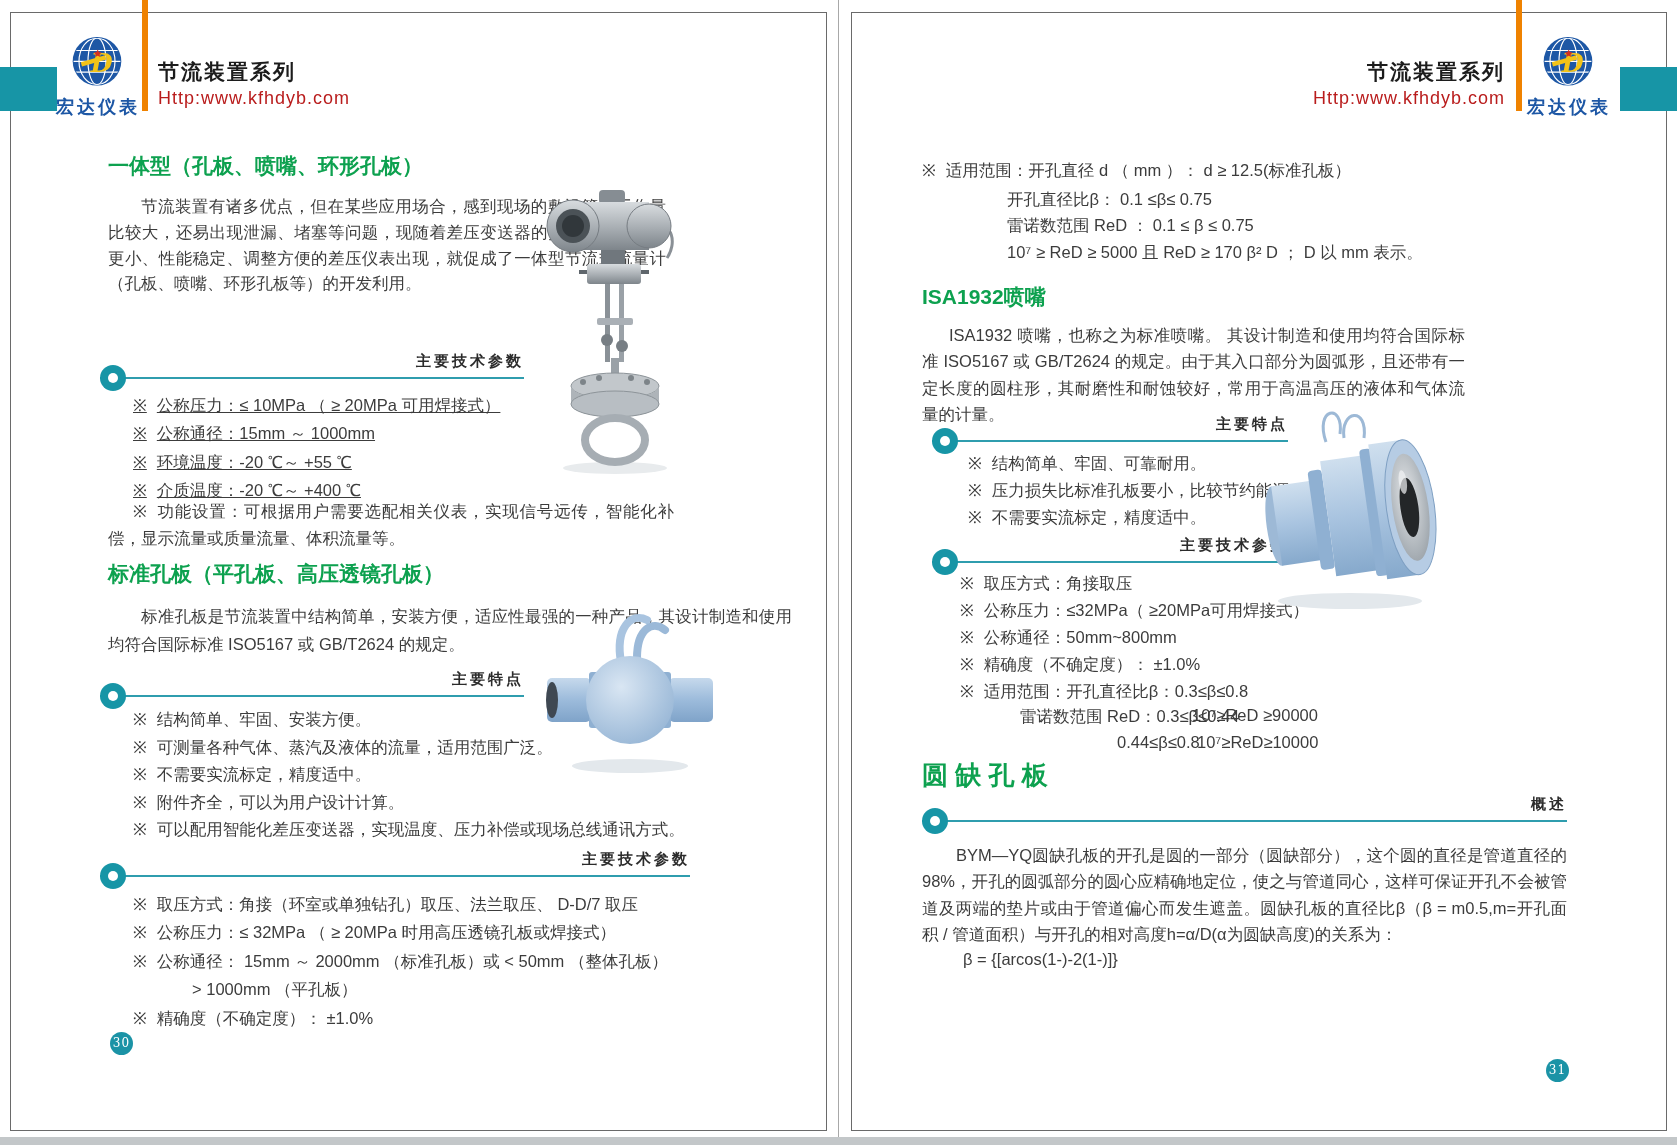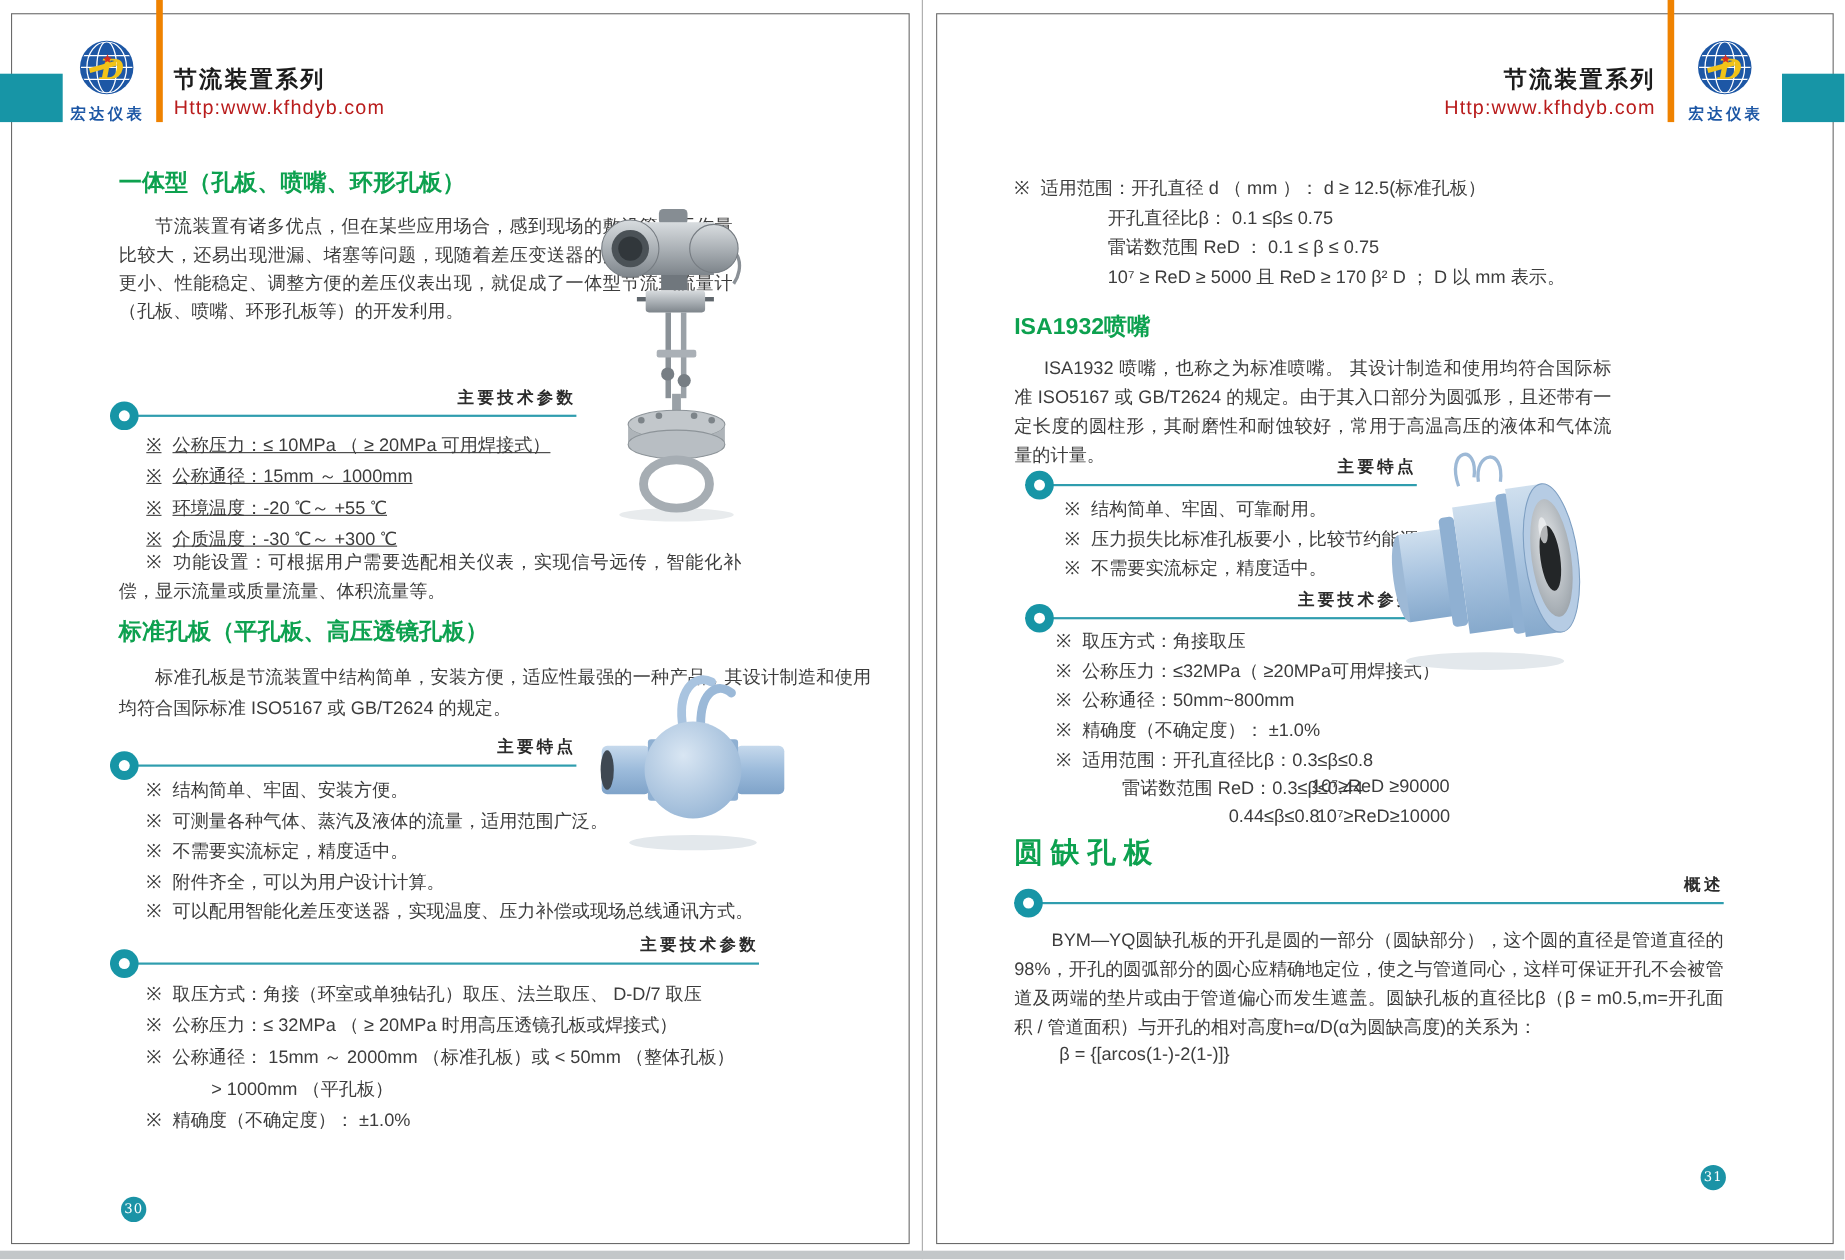"宏达仪表" .brand-name { font-size: 14px -> 18px }
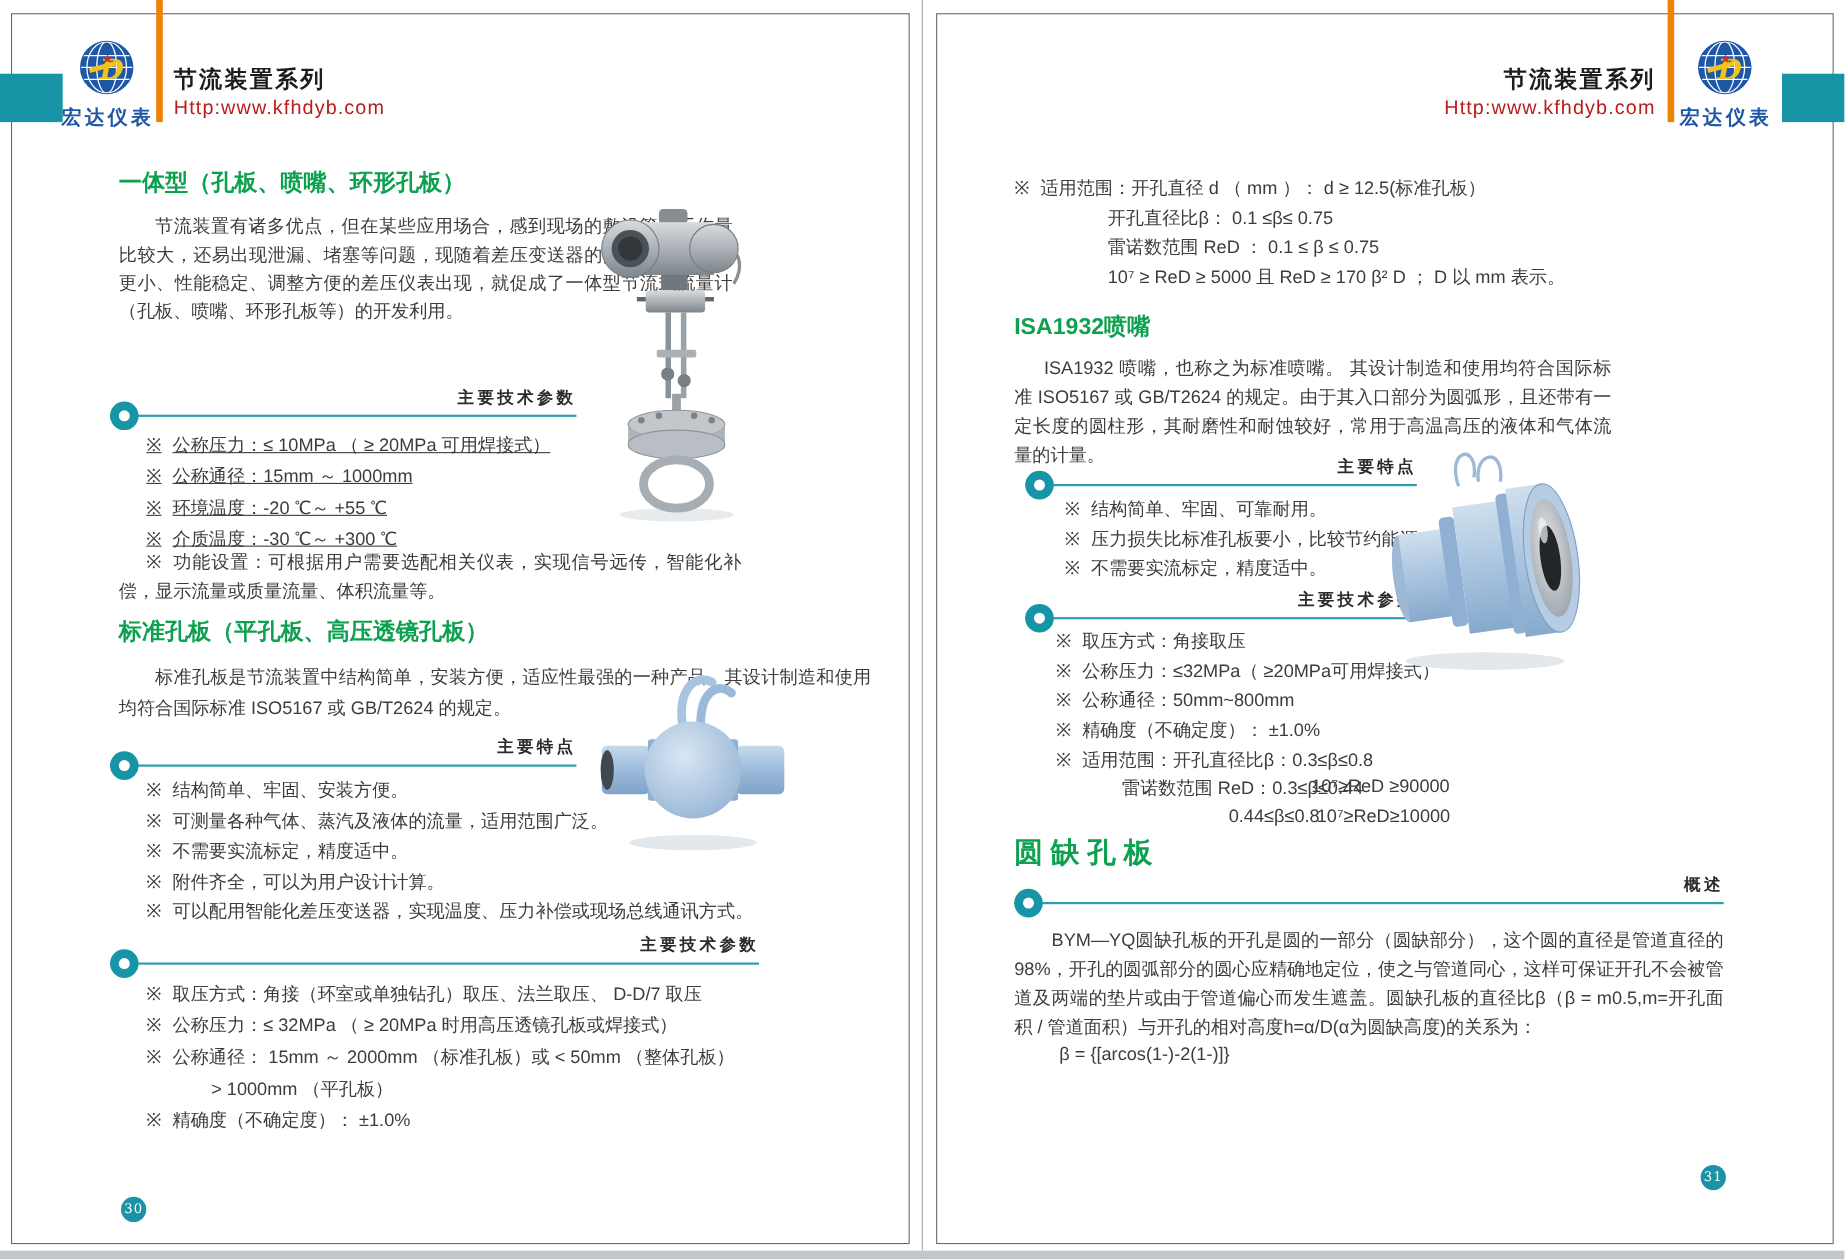"介质温度：-30 ℃～ +300 ℃" span { text: -30 ℃～ +300 -> -20 ℃～ +400 }
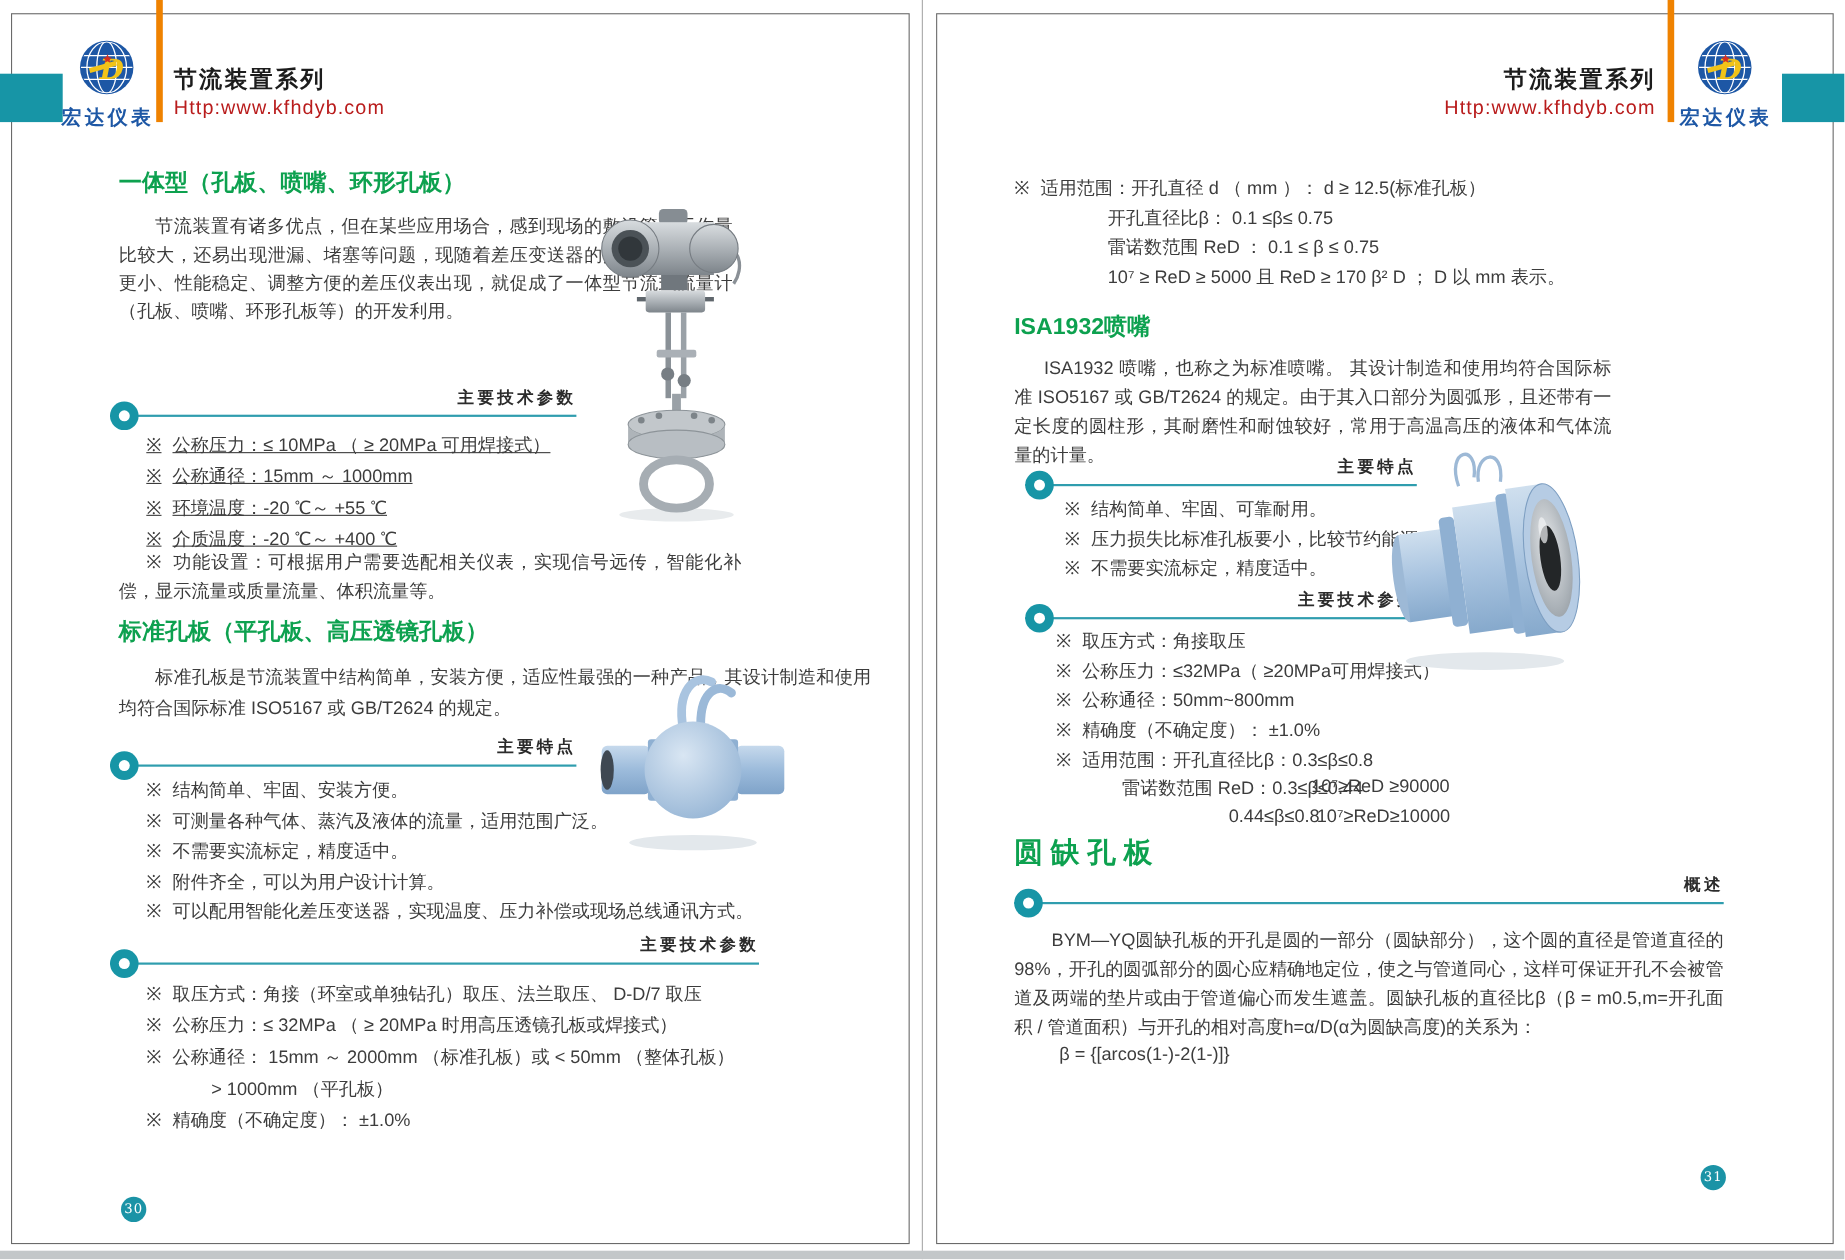"30" div.page-num { top: 1088px -> 1032px }
